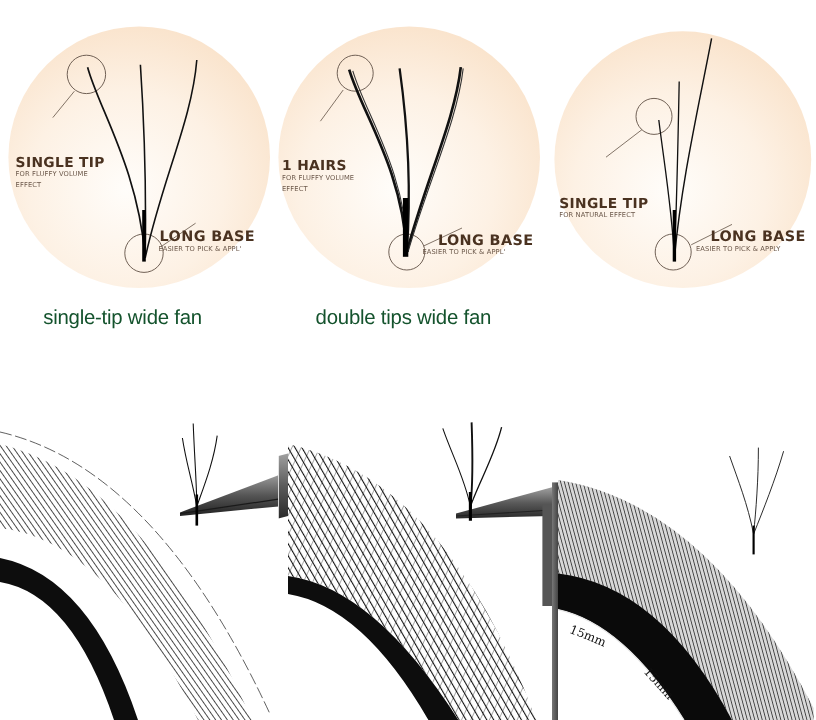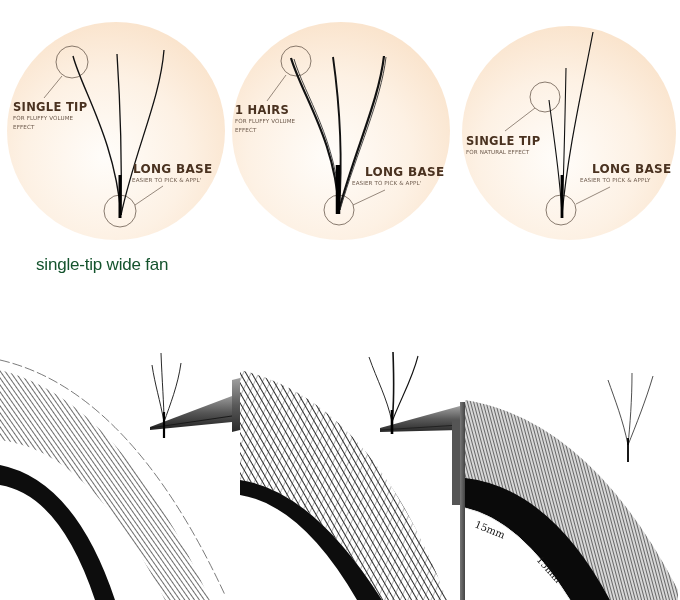"SINGLE TIP" .label-title { margin-top: none -> 28px }
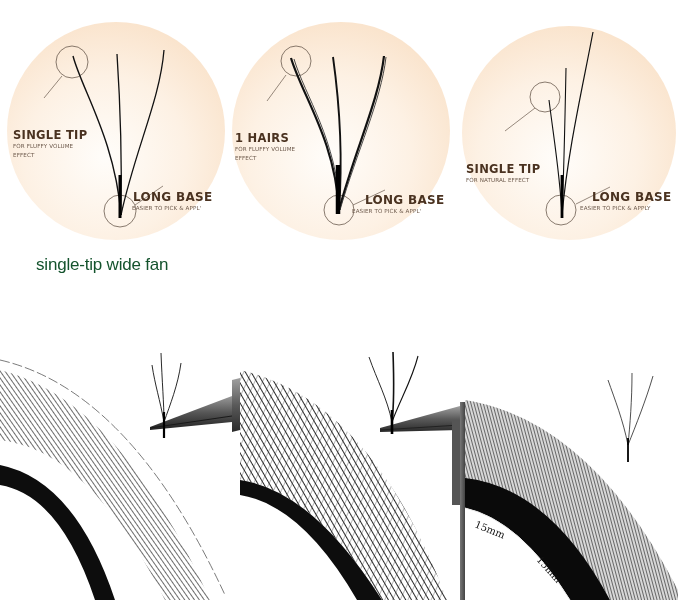"double tips wide fan" div.caption { html: none -> <div>double tips wide fan</div> }
